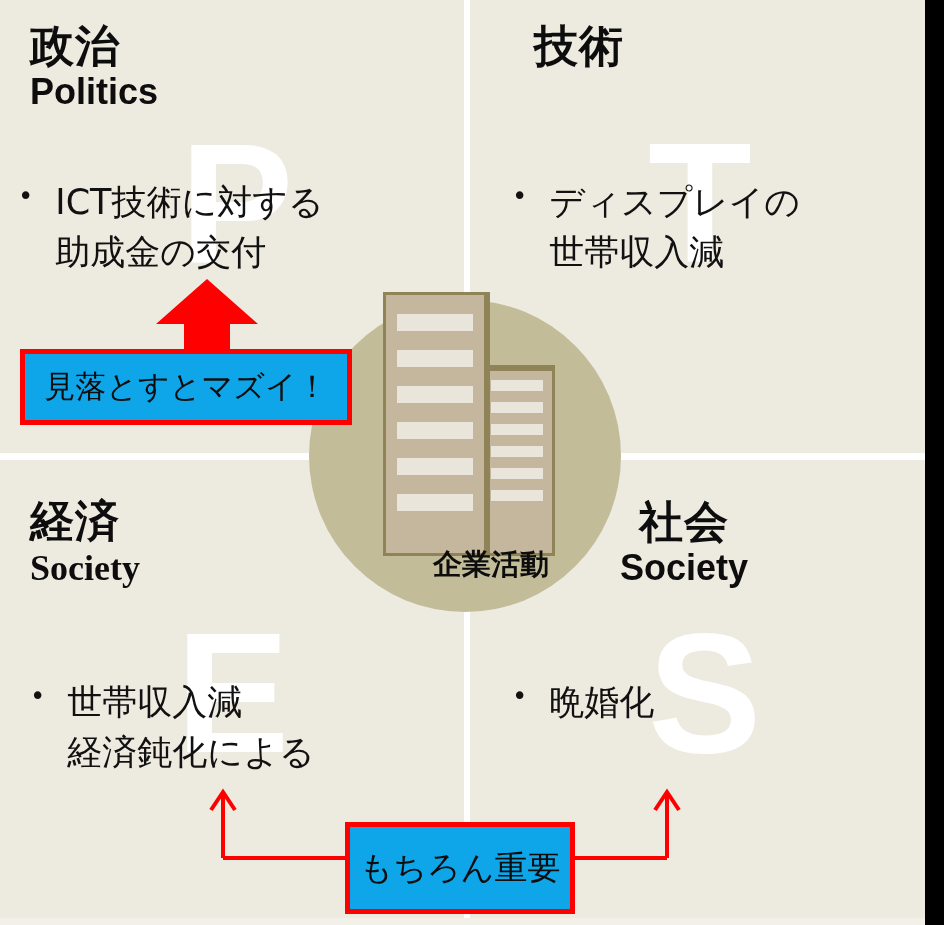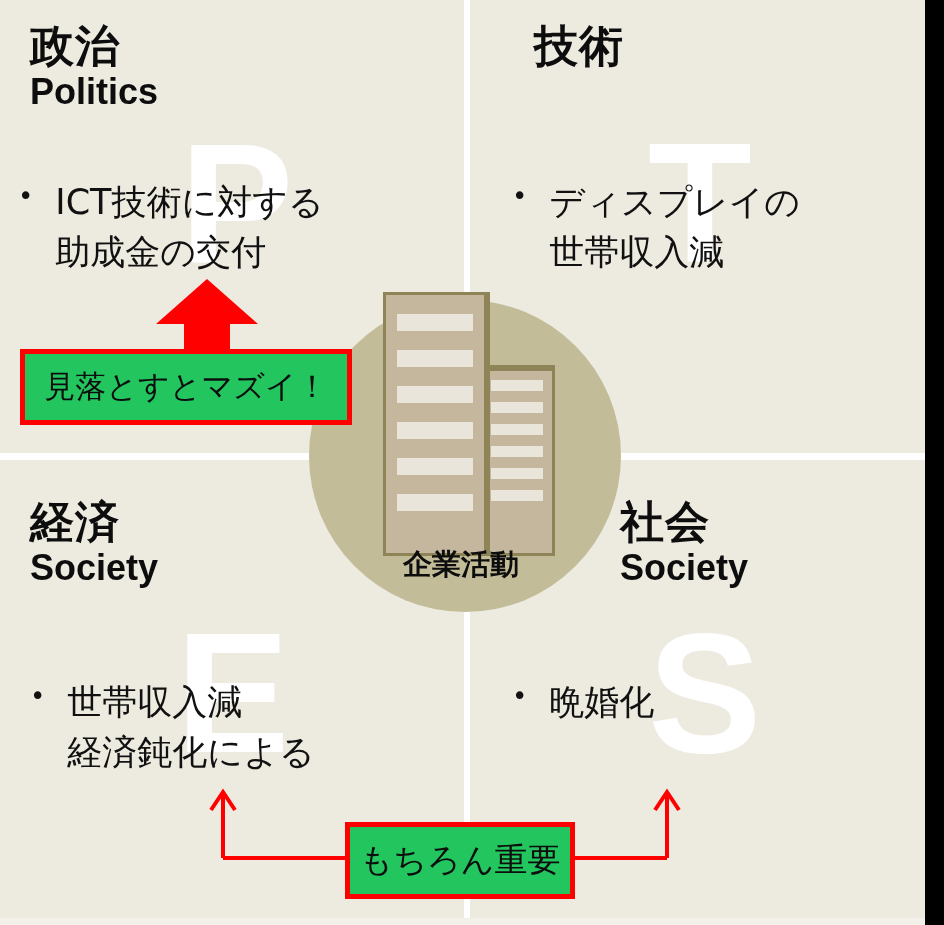"見落とすとマズイ！" .callout { background: #22c55e -> #0ea5e9 }
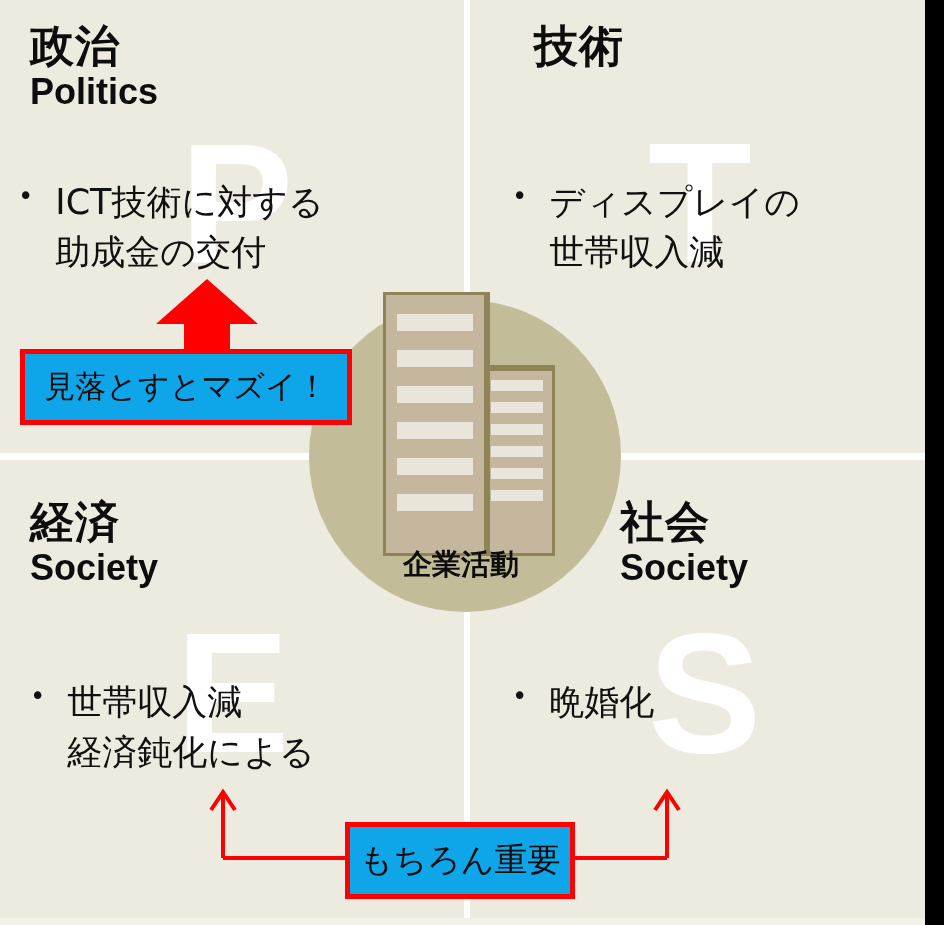"経済" .head-bl { font-family: none -> Liberation Serif, serif }
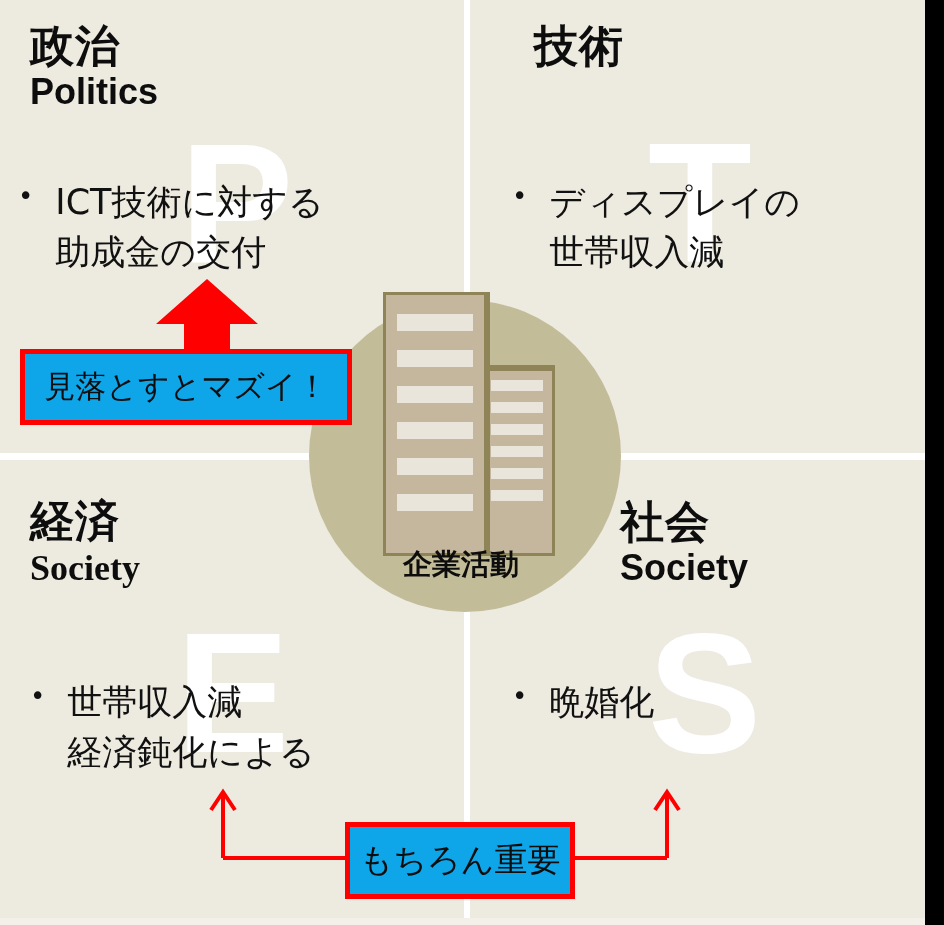"社会" .head-br { text-align: none -> center }
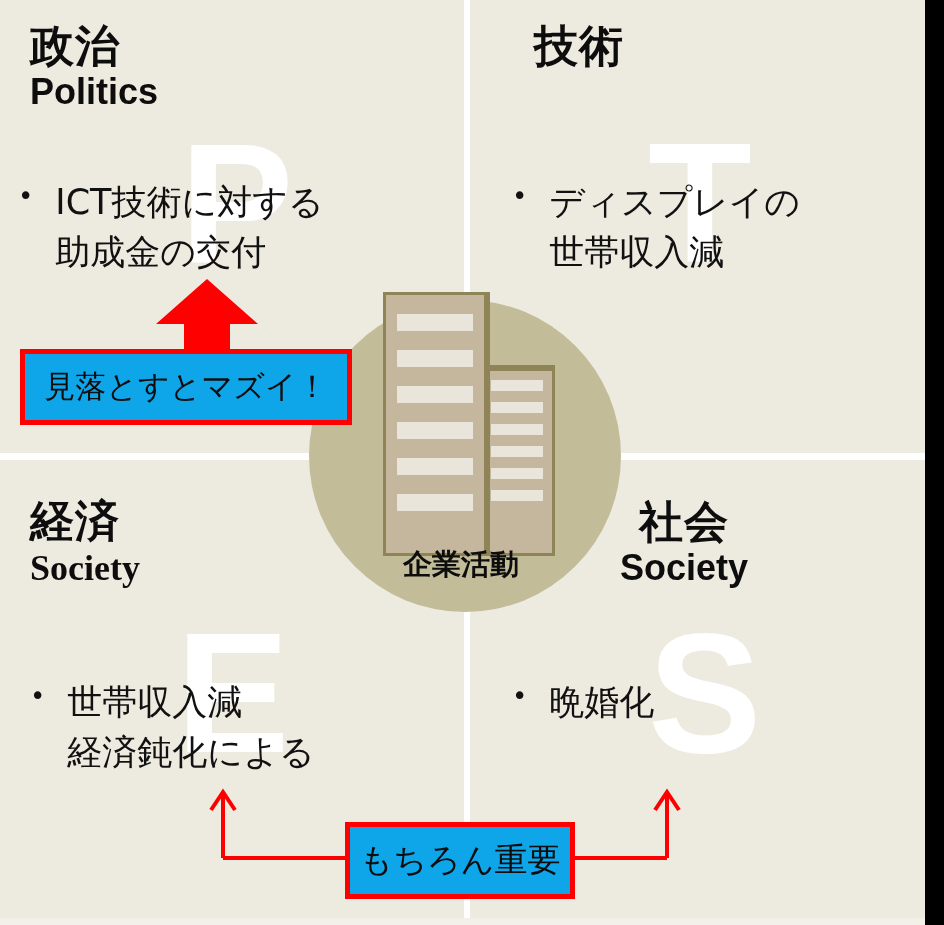"企業活動" .bld-label { left: 346px -> 376px }
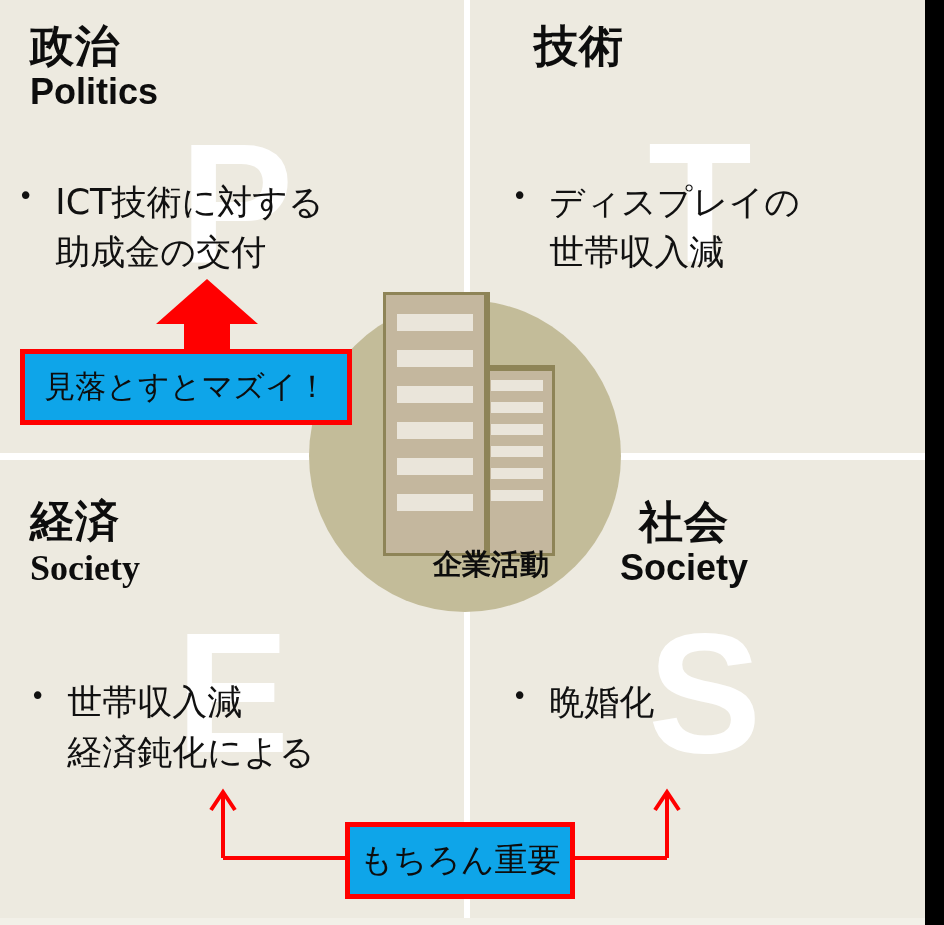"もちろん重要" .callout-bottom { height: 77px -> 92px }
